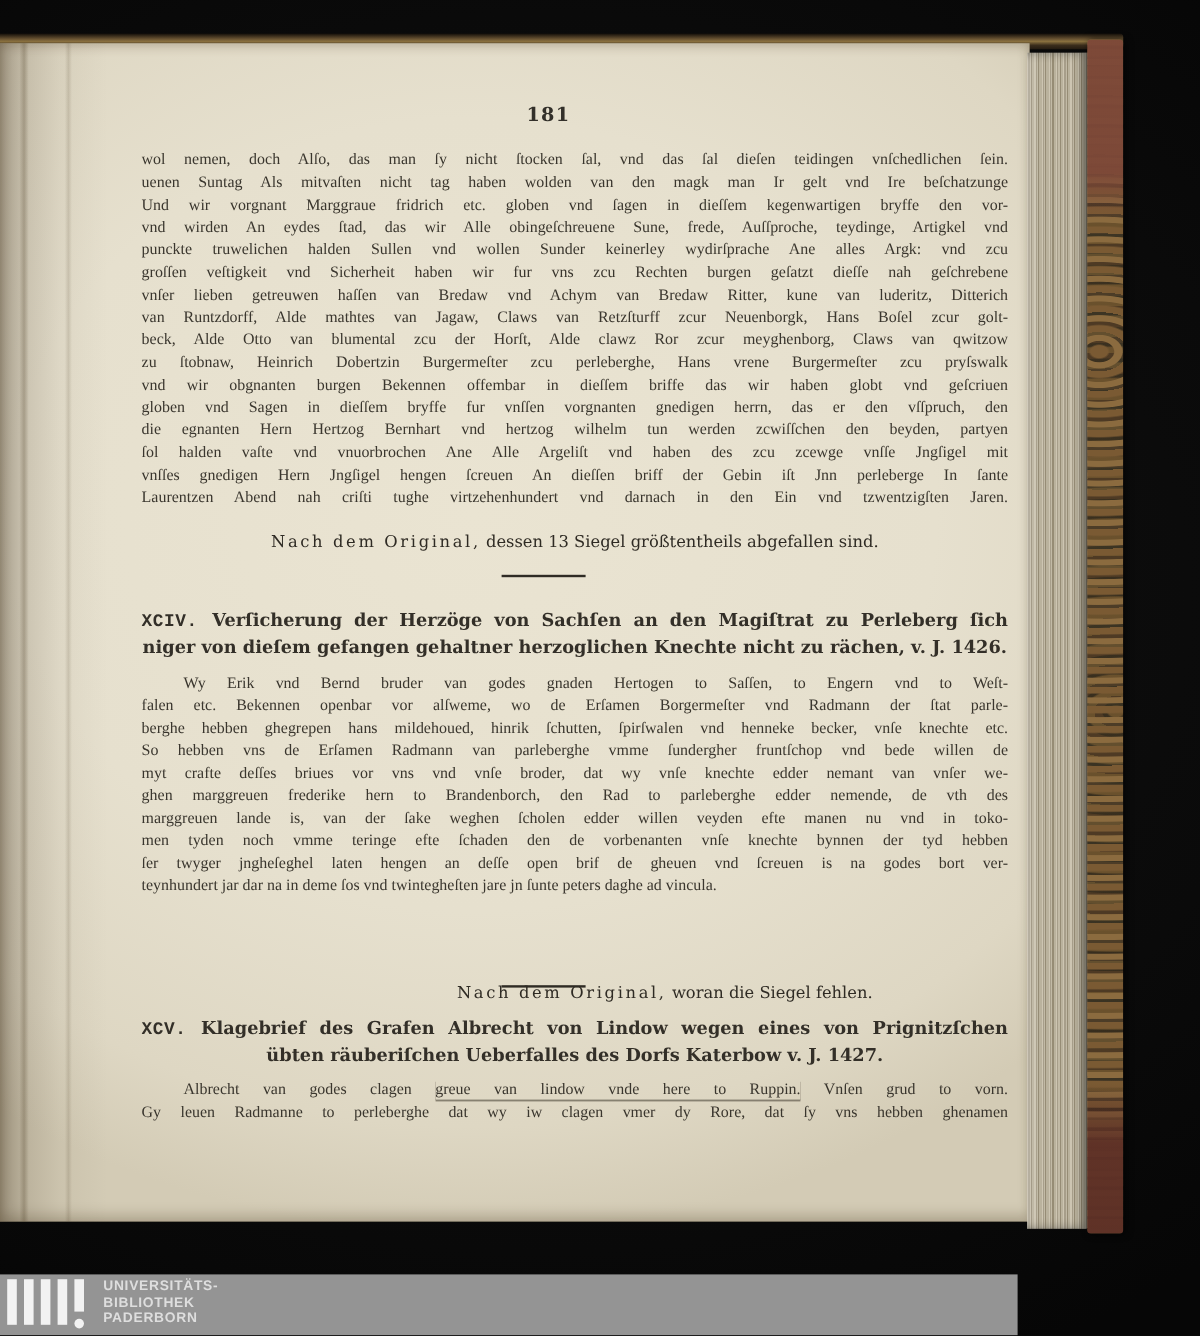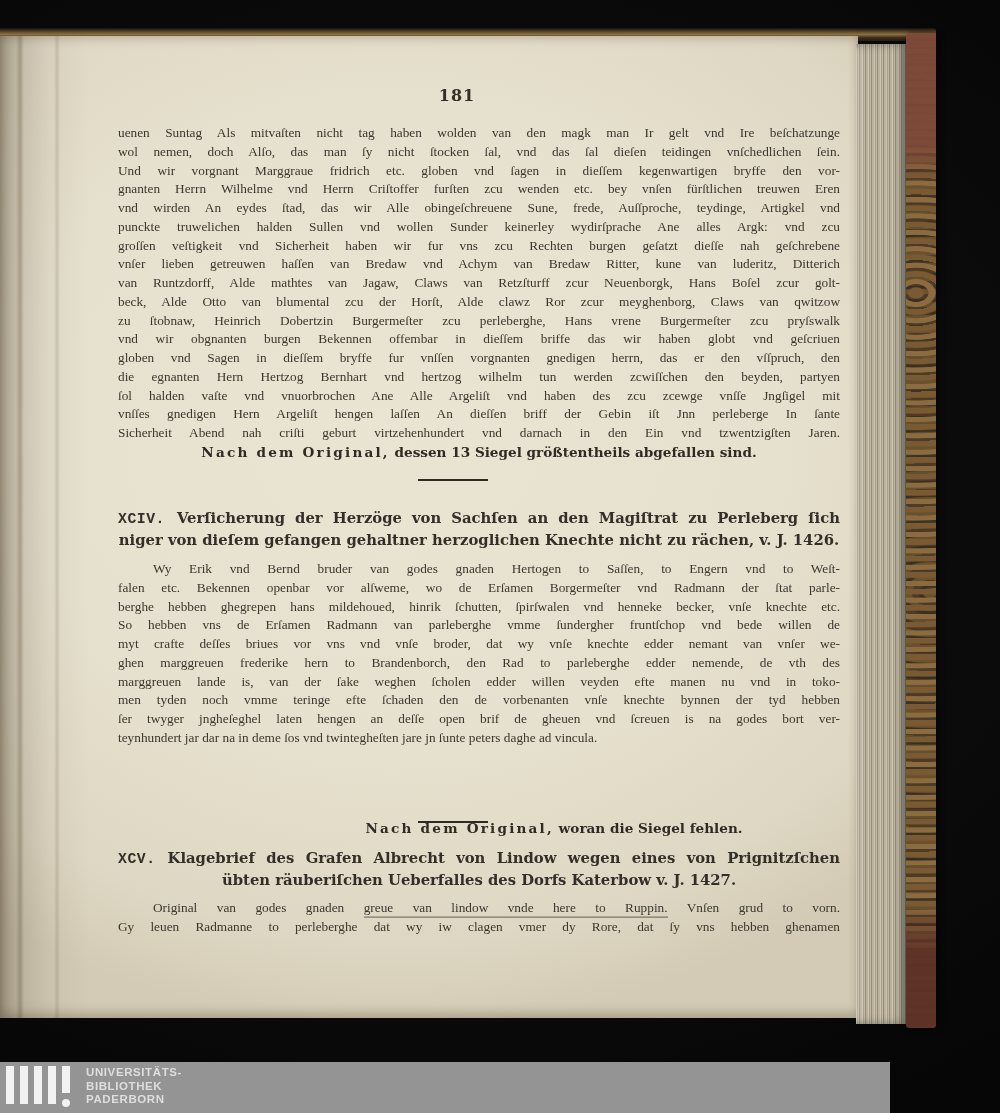"uenen Suntag Als mitvaſten nicht" div.jline { order: before "wol nemen, doch Alſo, das" -> after "wol nemen, doch Alſo, das" }
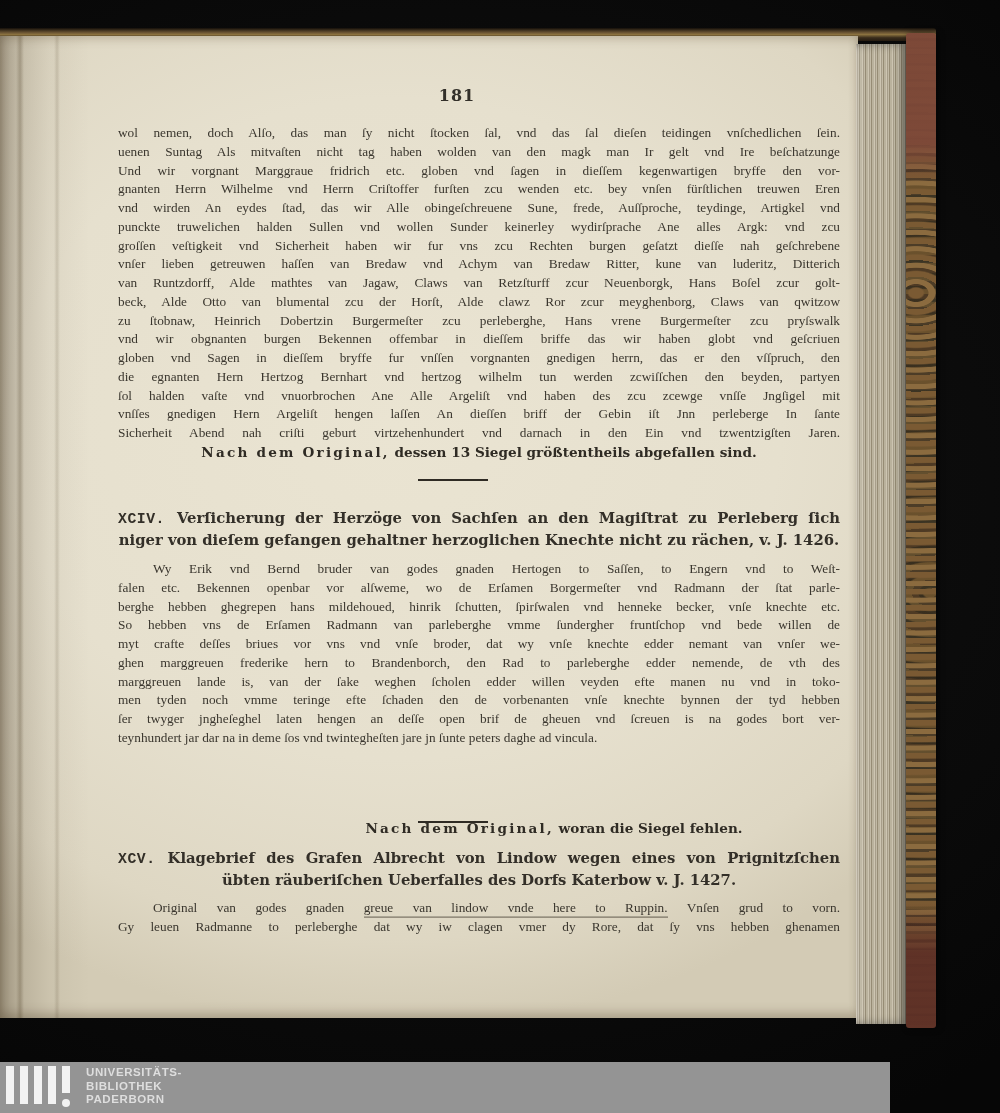"gnanten Herrn Wilhelme vnd Herrn" div.jline { html: <div>gnanten Herrn Wilhelme vnd Herrn Criſtoffer furſten zcu wenden etc. bey vnſen fürſtlichen treuwen Eren</div> -> none }
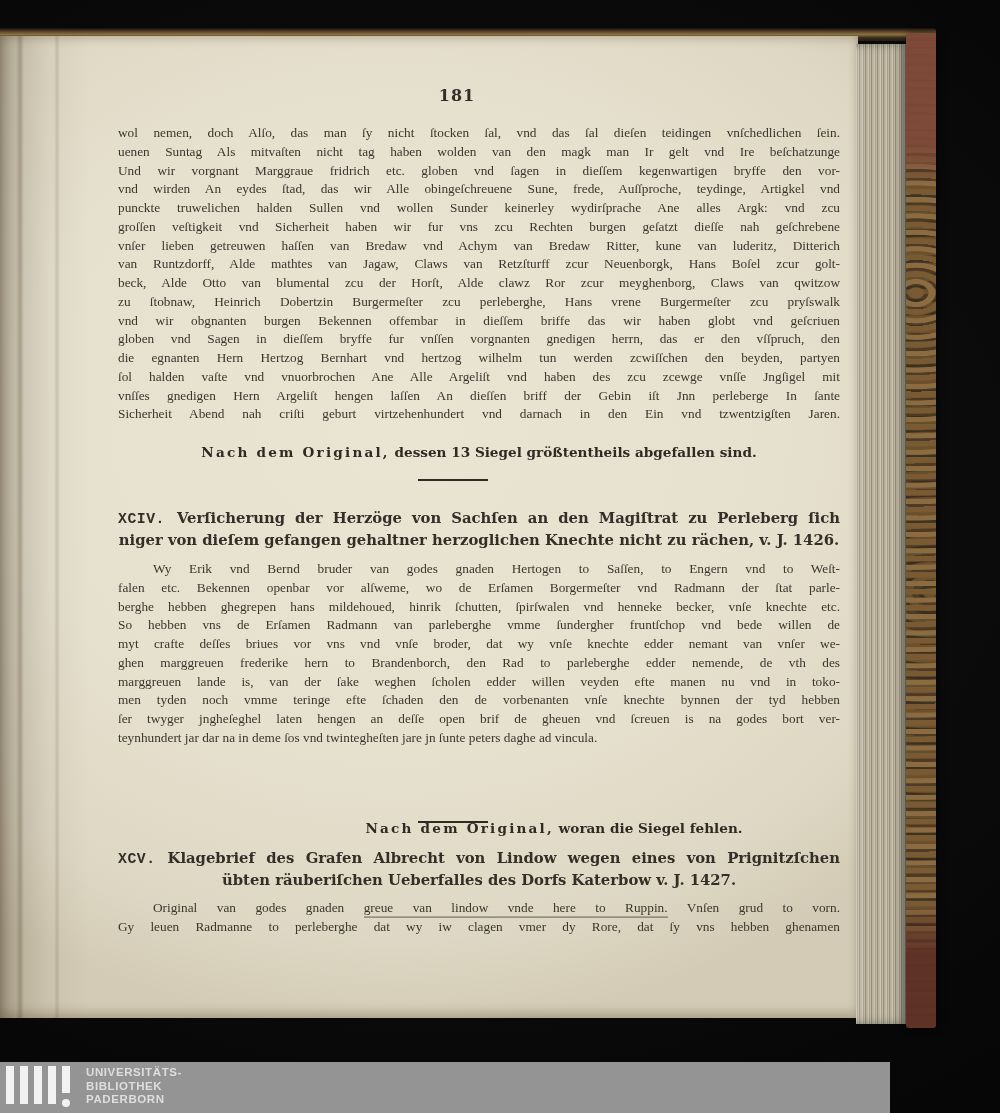"vnſſes gnedigen Hern Argeliſt hengen" div.jline { text: Argeliſt hengen laſſen -> Jngſigel hengen ſcreuen }
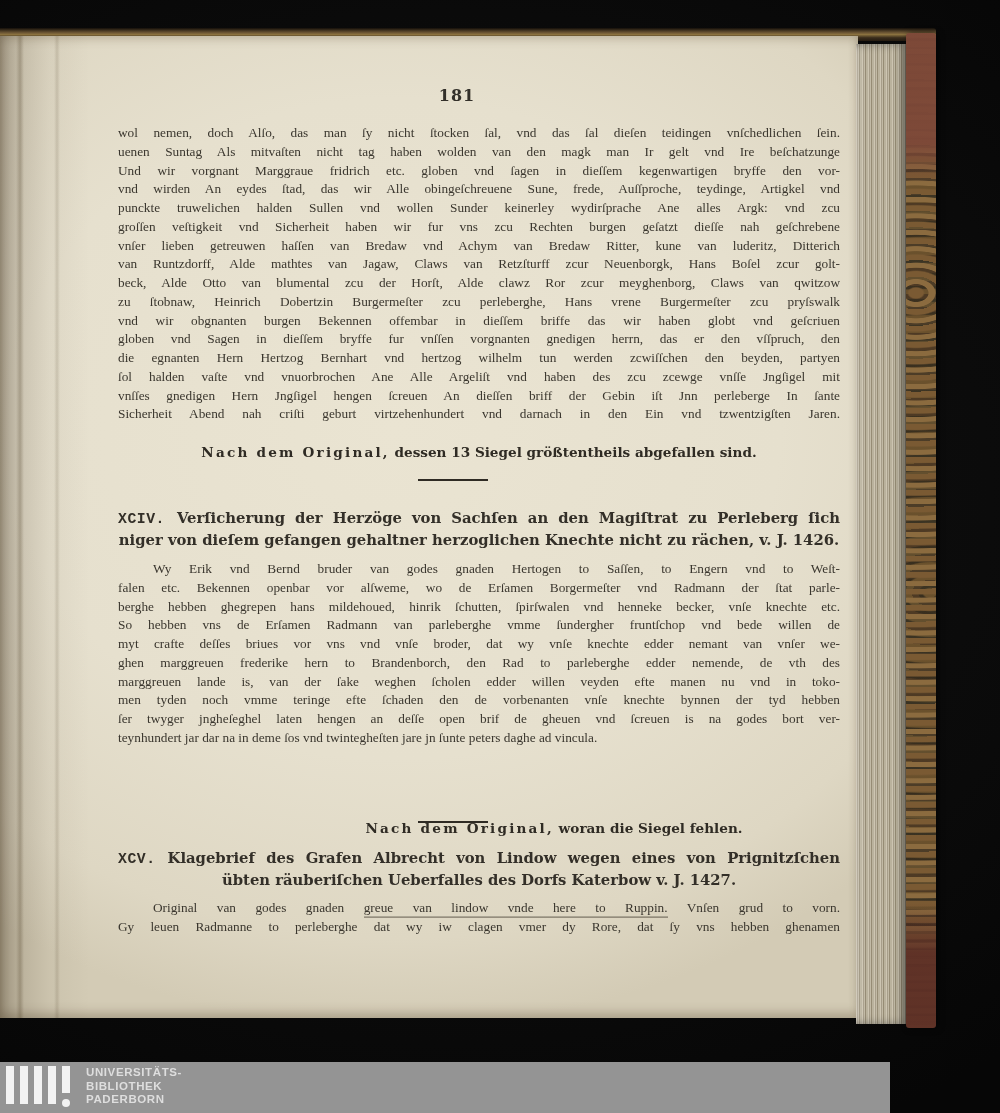"Sicherheit Abend nah criſti geburt" div.jline { text: Sicherheit Abend nah criſti geburt -> Laurentzen Abend nah criſti tughe }
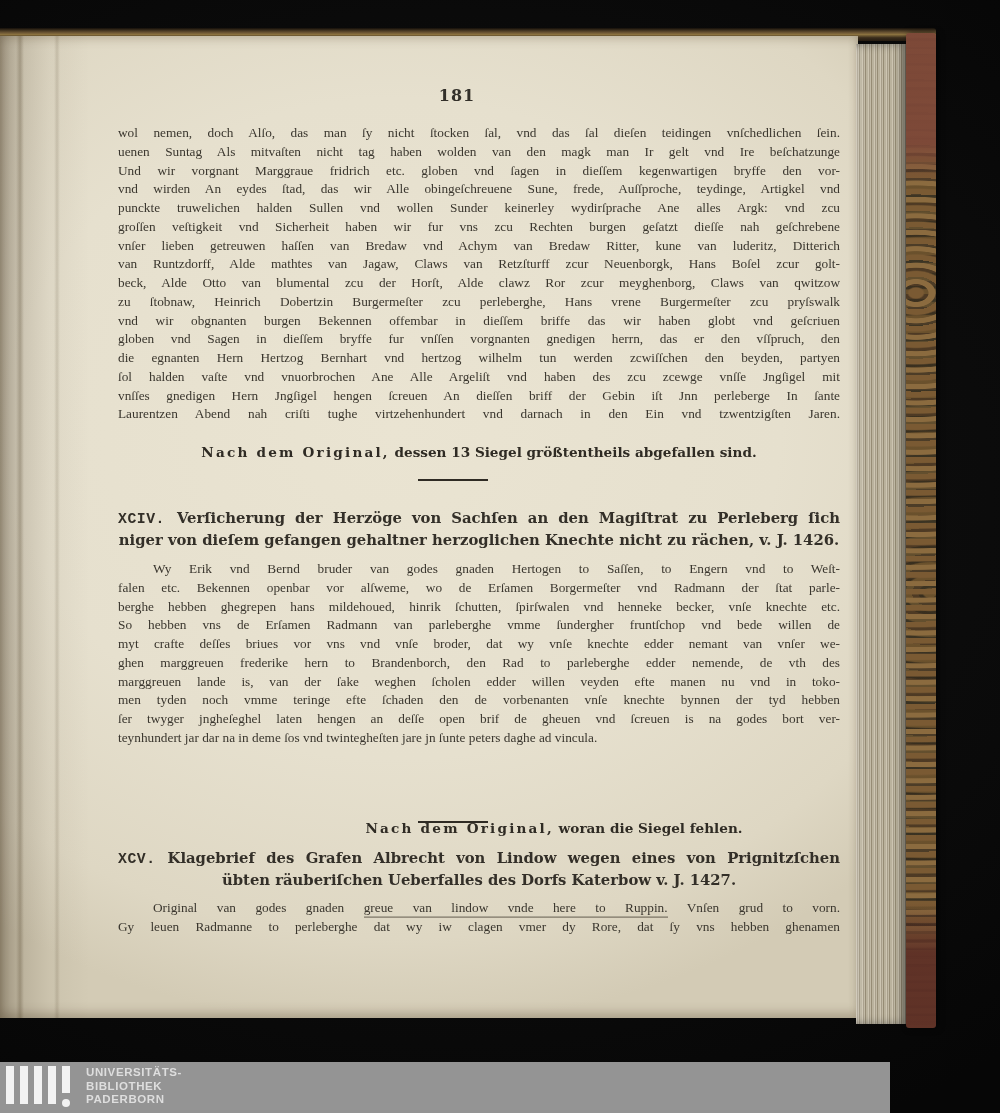"Nach dem Original, dessen 13" .attr { font-weight: 700 -> 400 }
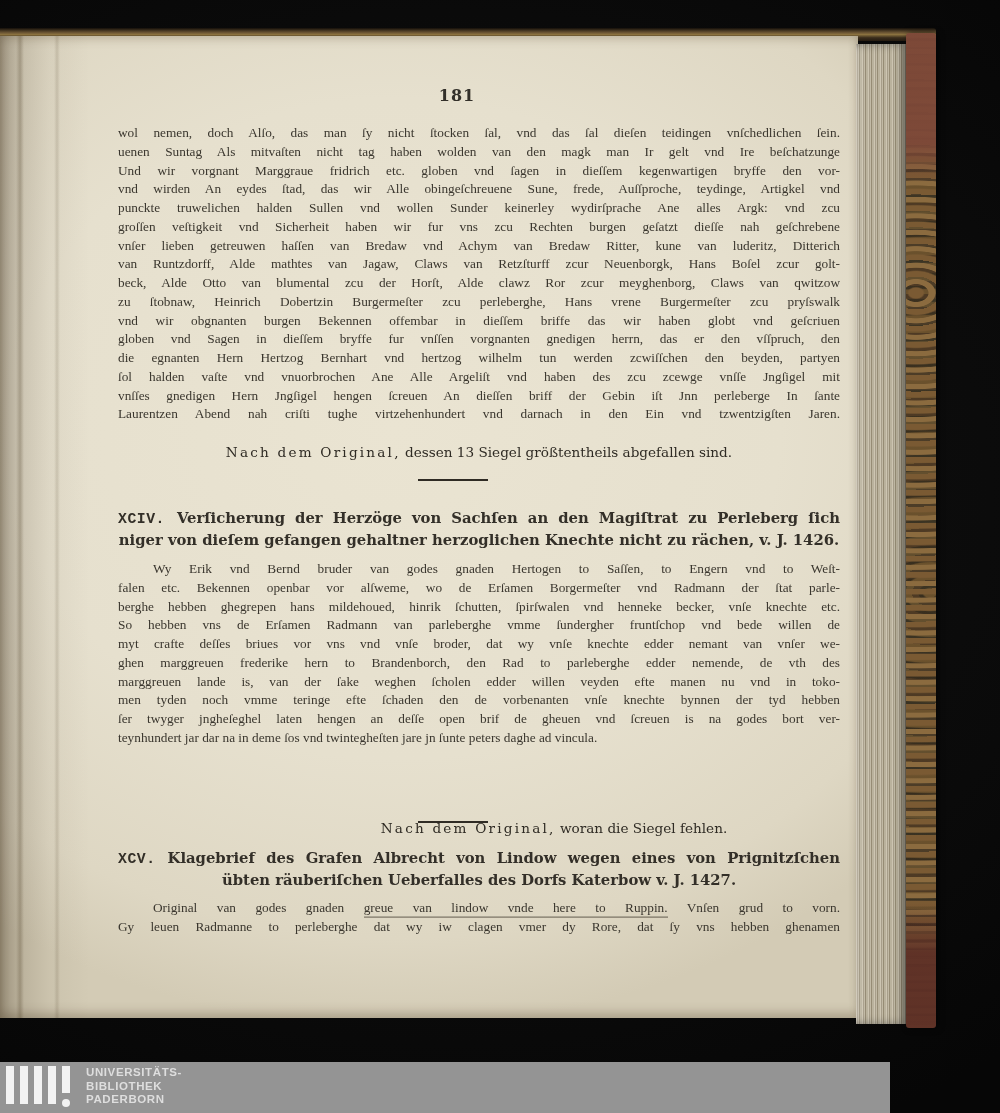"Original van godes gnaden" span { text: Original van godes gnaden -> Albrecht van godes clagen }
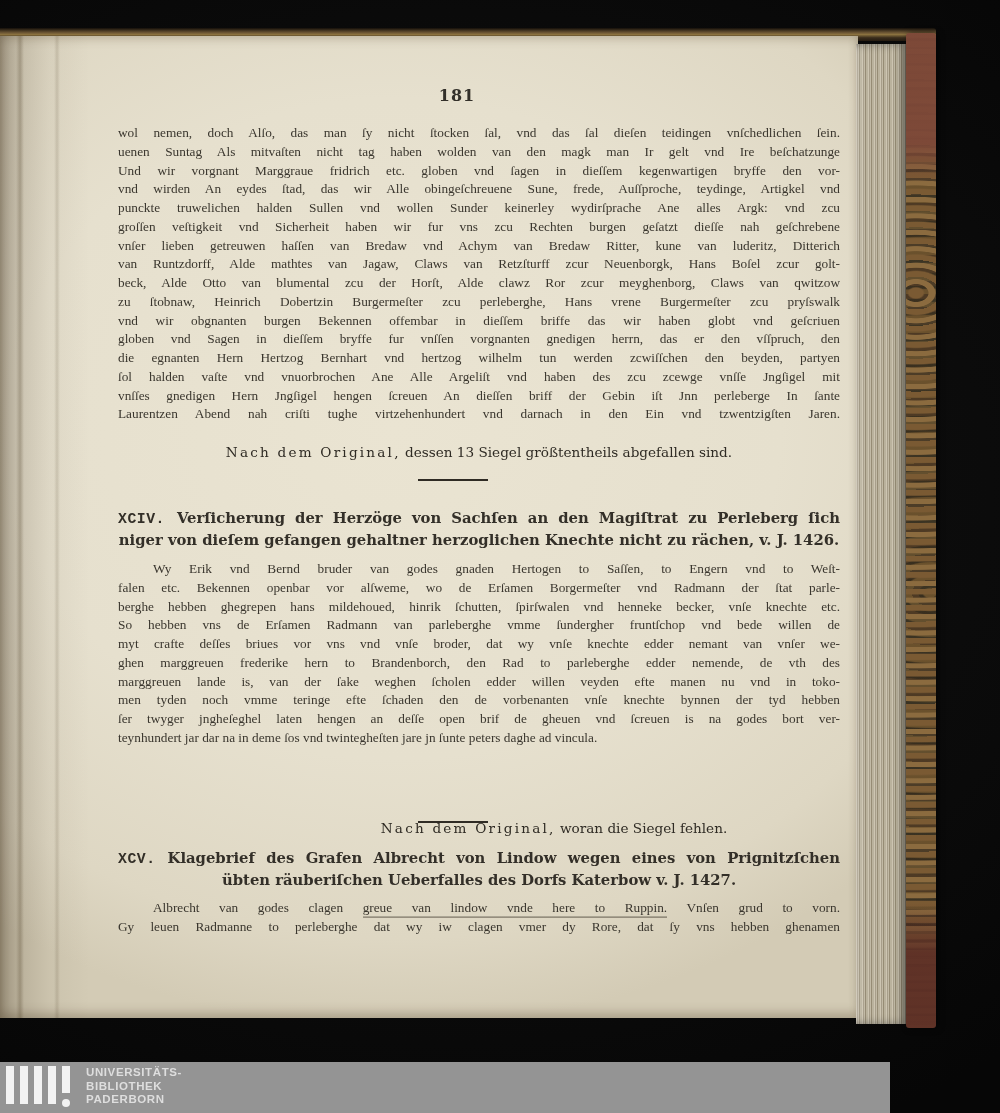"UNIVERSITÄTS-" .band { padding-left: 42px -> none }
